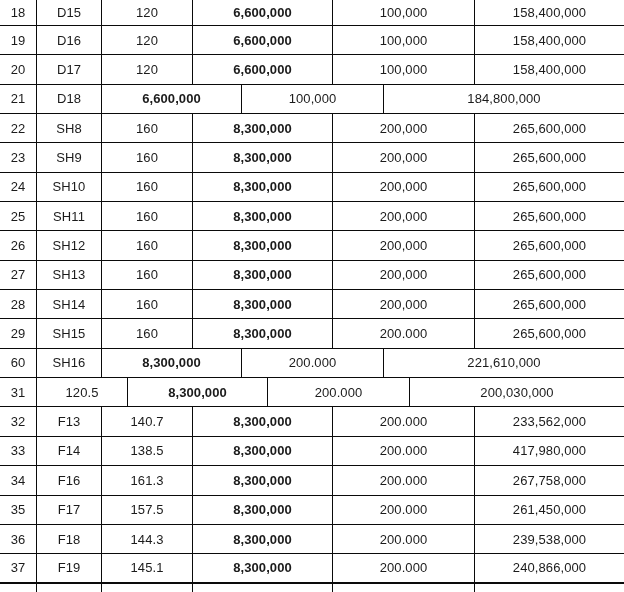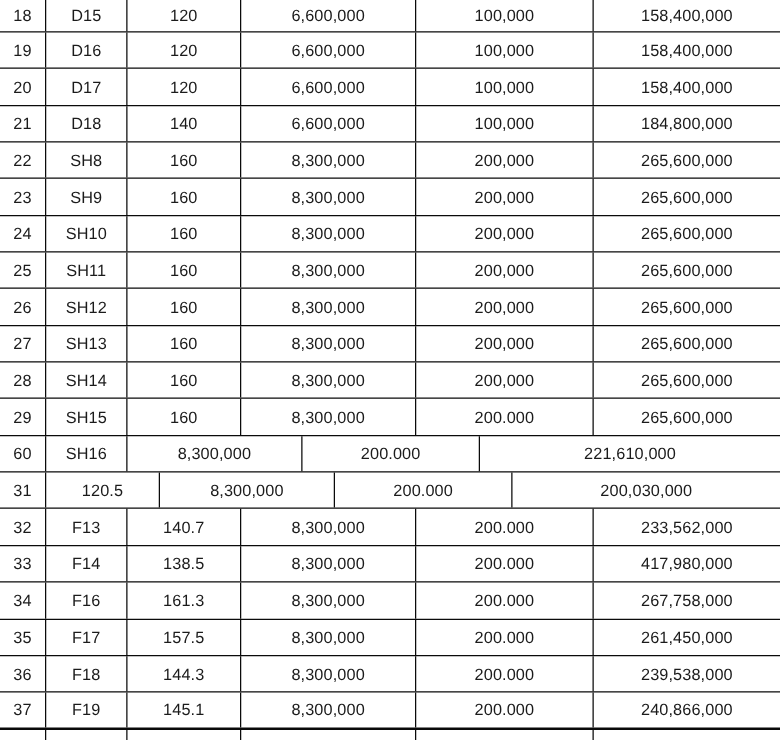"6,600,000" .c3 { font-weight: none -> bold }
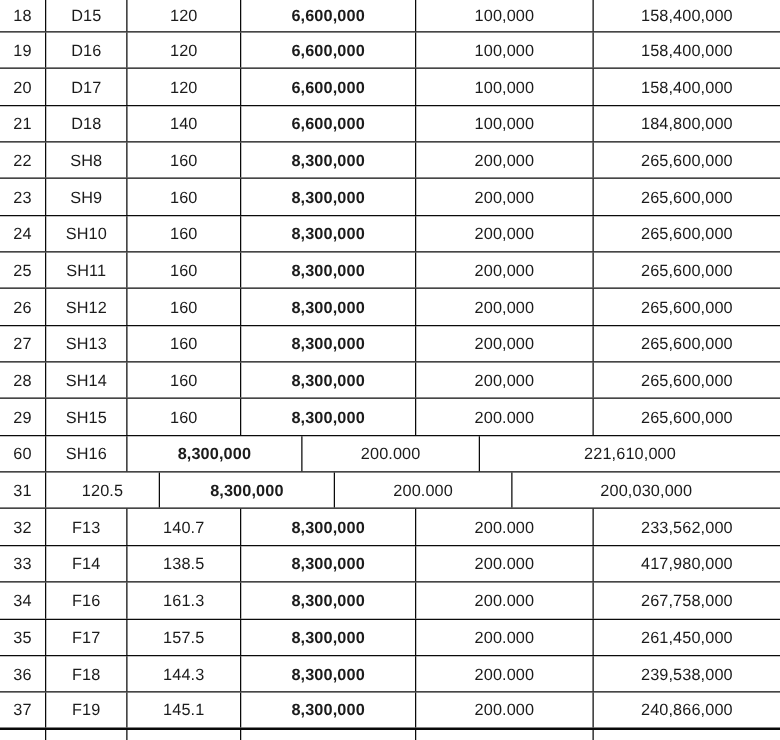"140" div.cell { html: <div>140</div> -> none }
